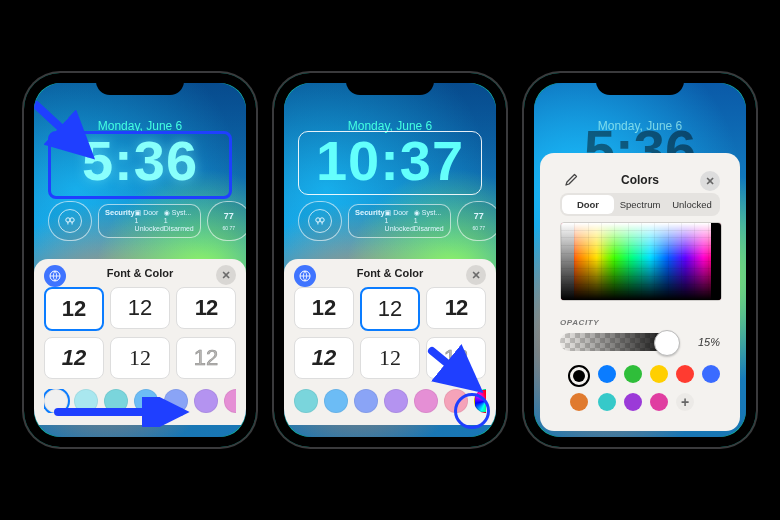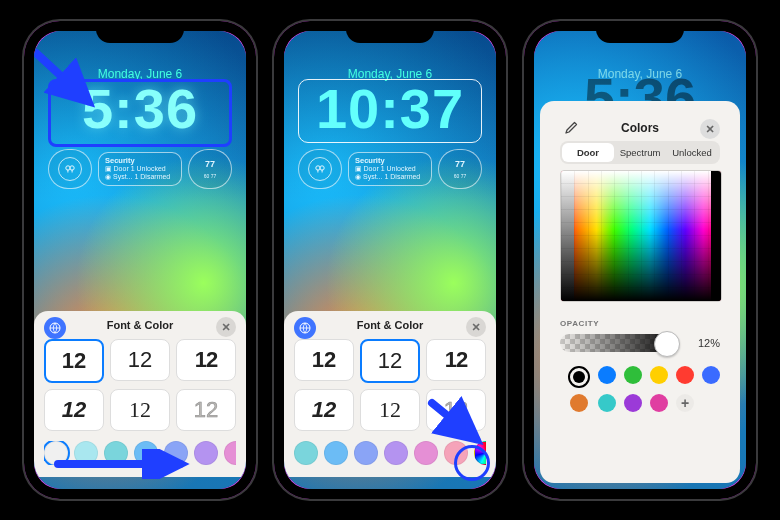"Monday, June 6" .phone { background: #d946ef -> #14b8a6; height: 478px -> 374px }
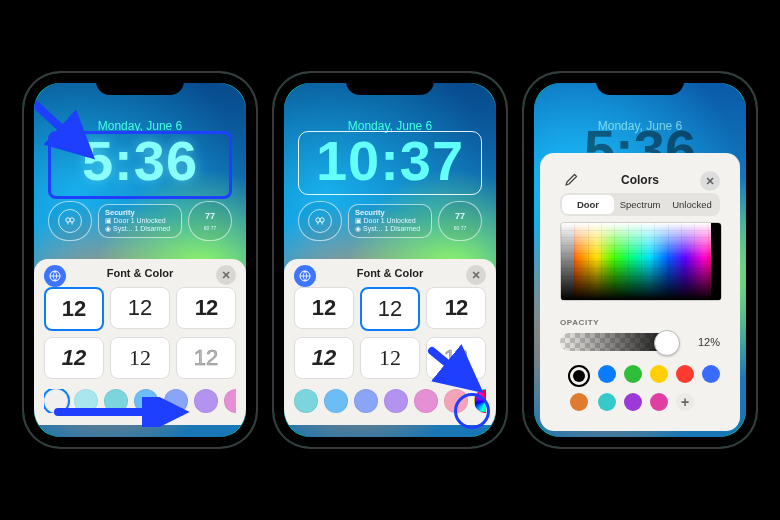"Security" .widget .lines { flex-direction: column -> row }
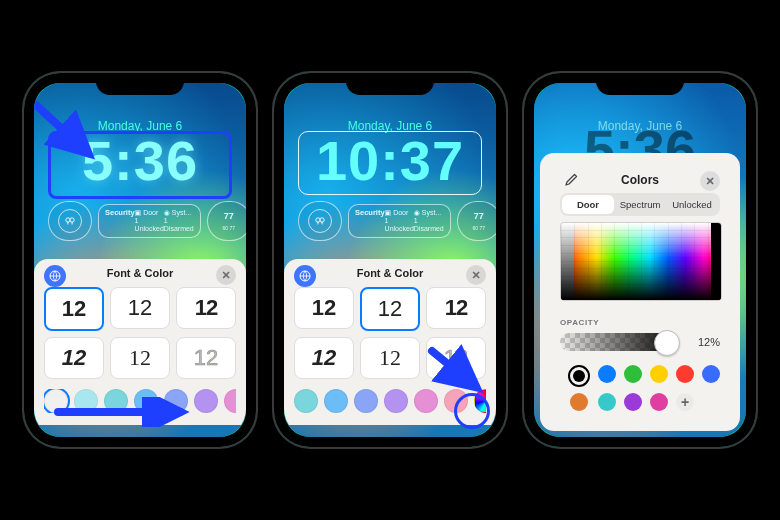"OPACITY" .opacity-row { font-style: none -> italic }
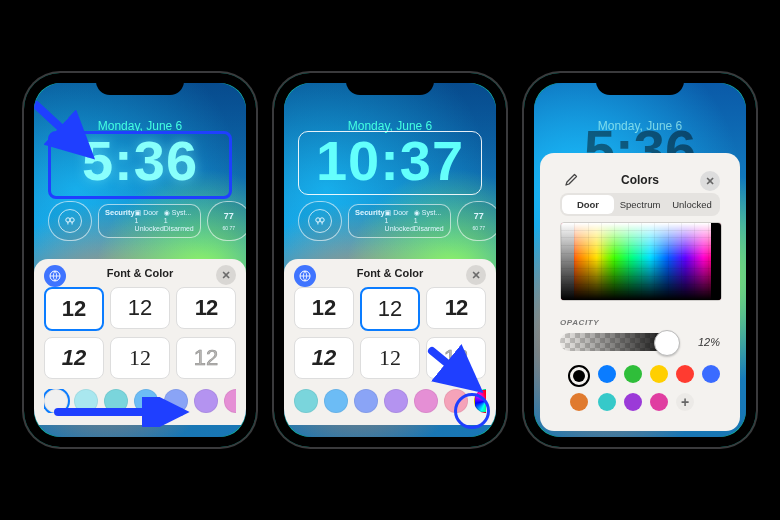"12%" div.opacity-value { text: 12% -> 15% }
